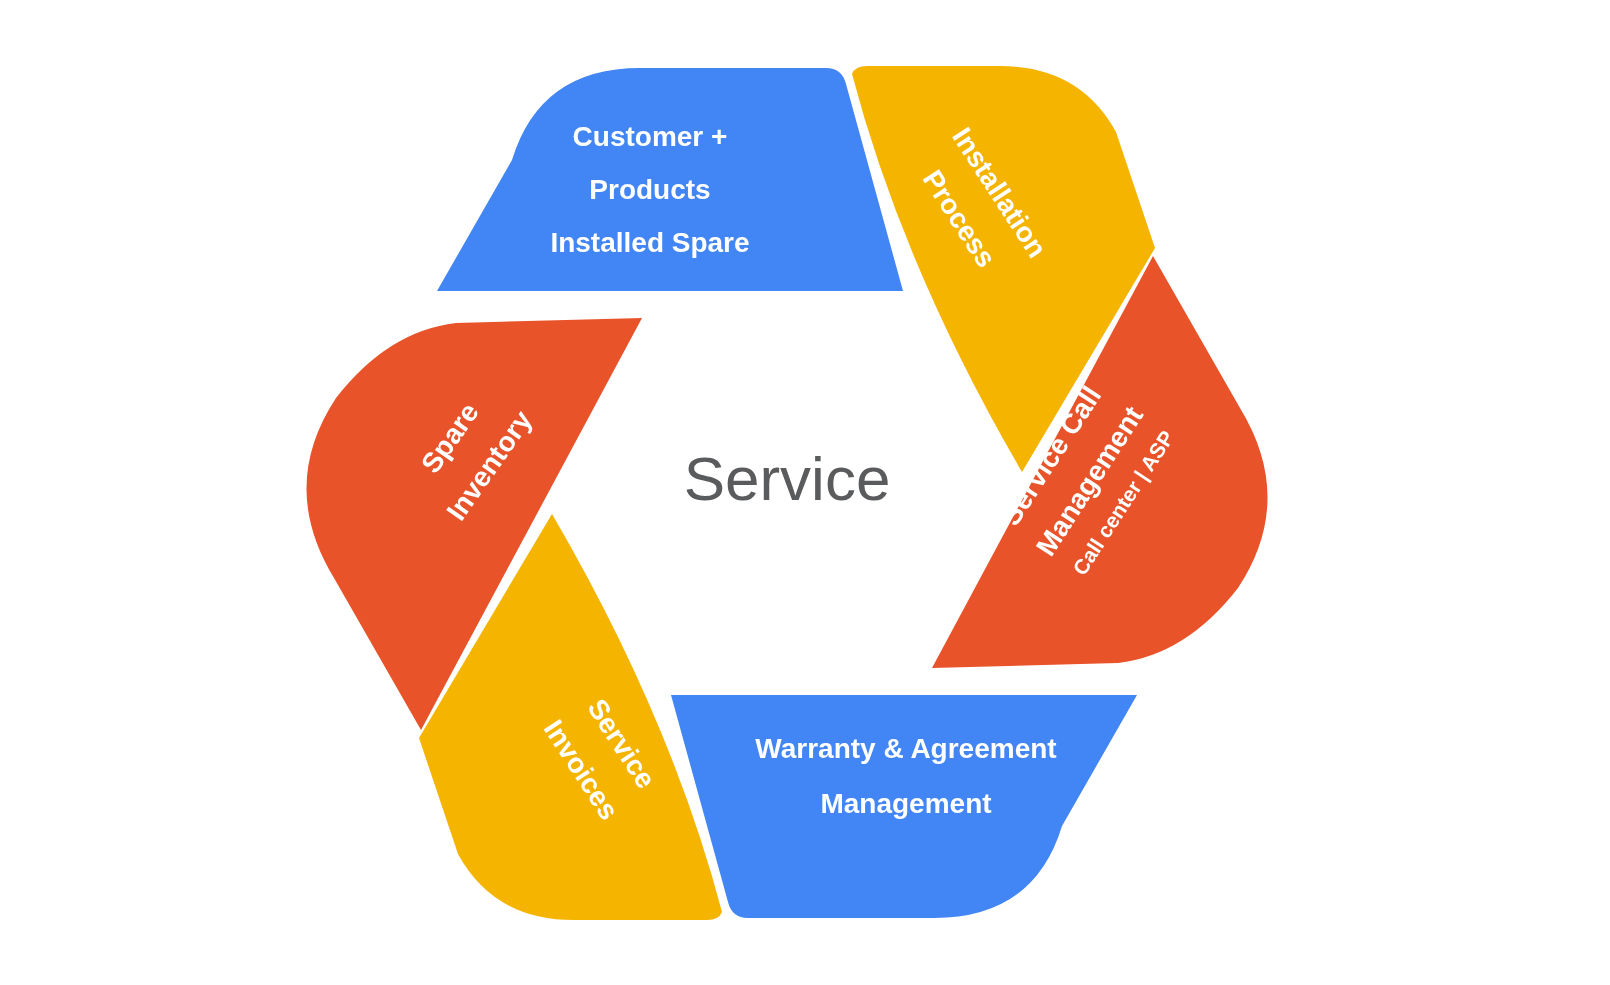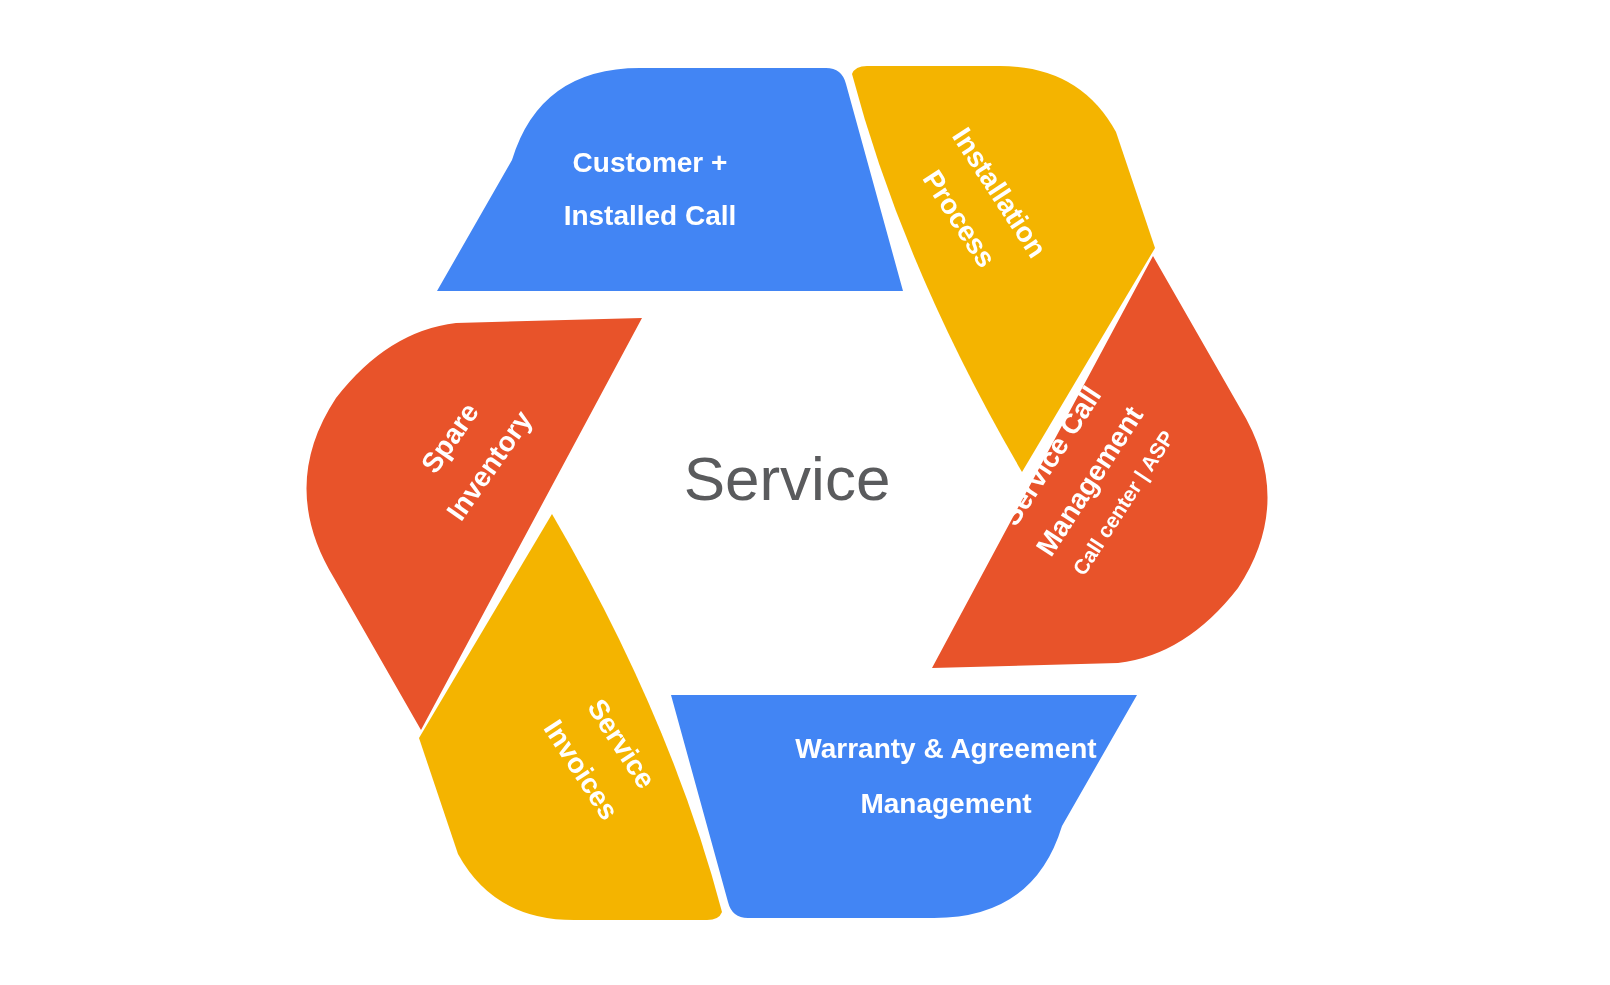"Products" div { html: none -> <div>Products</div> }
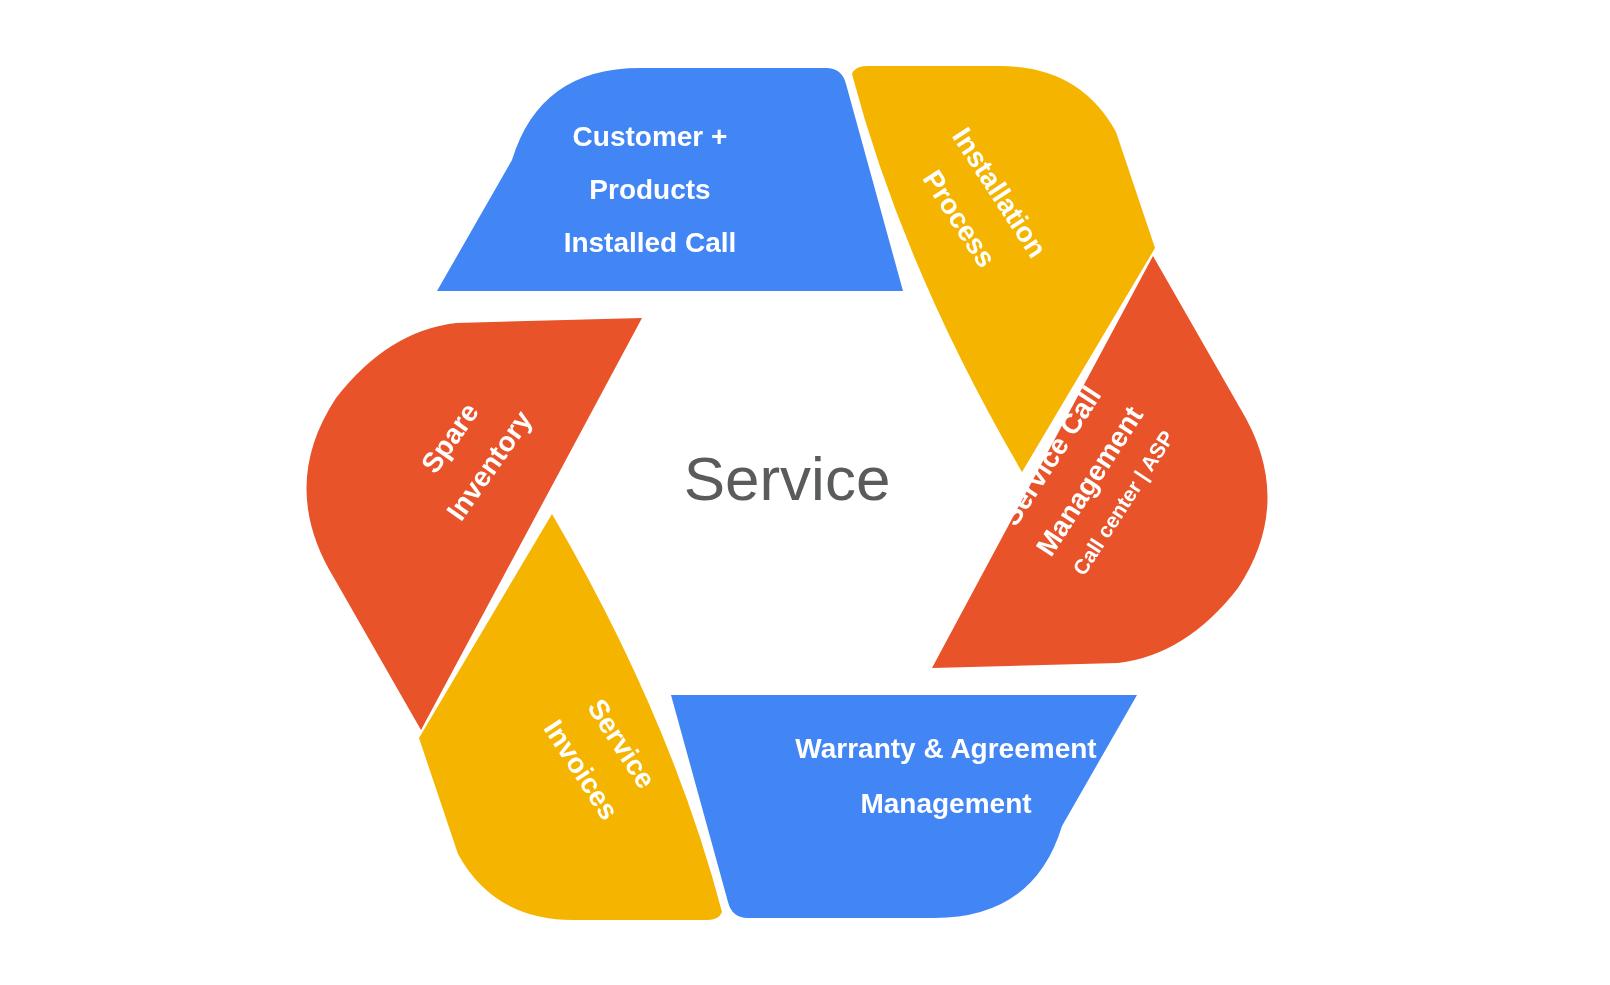"Installed Call" div { text: Call -> Spare }
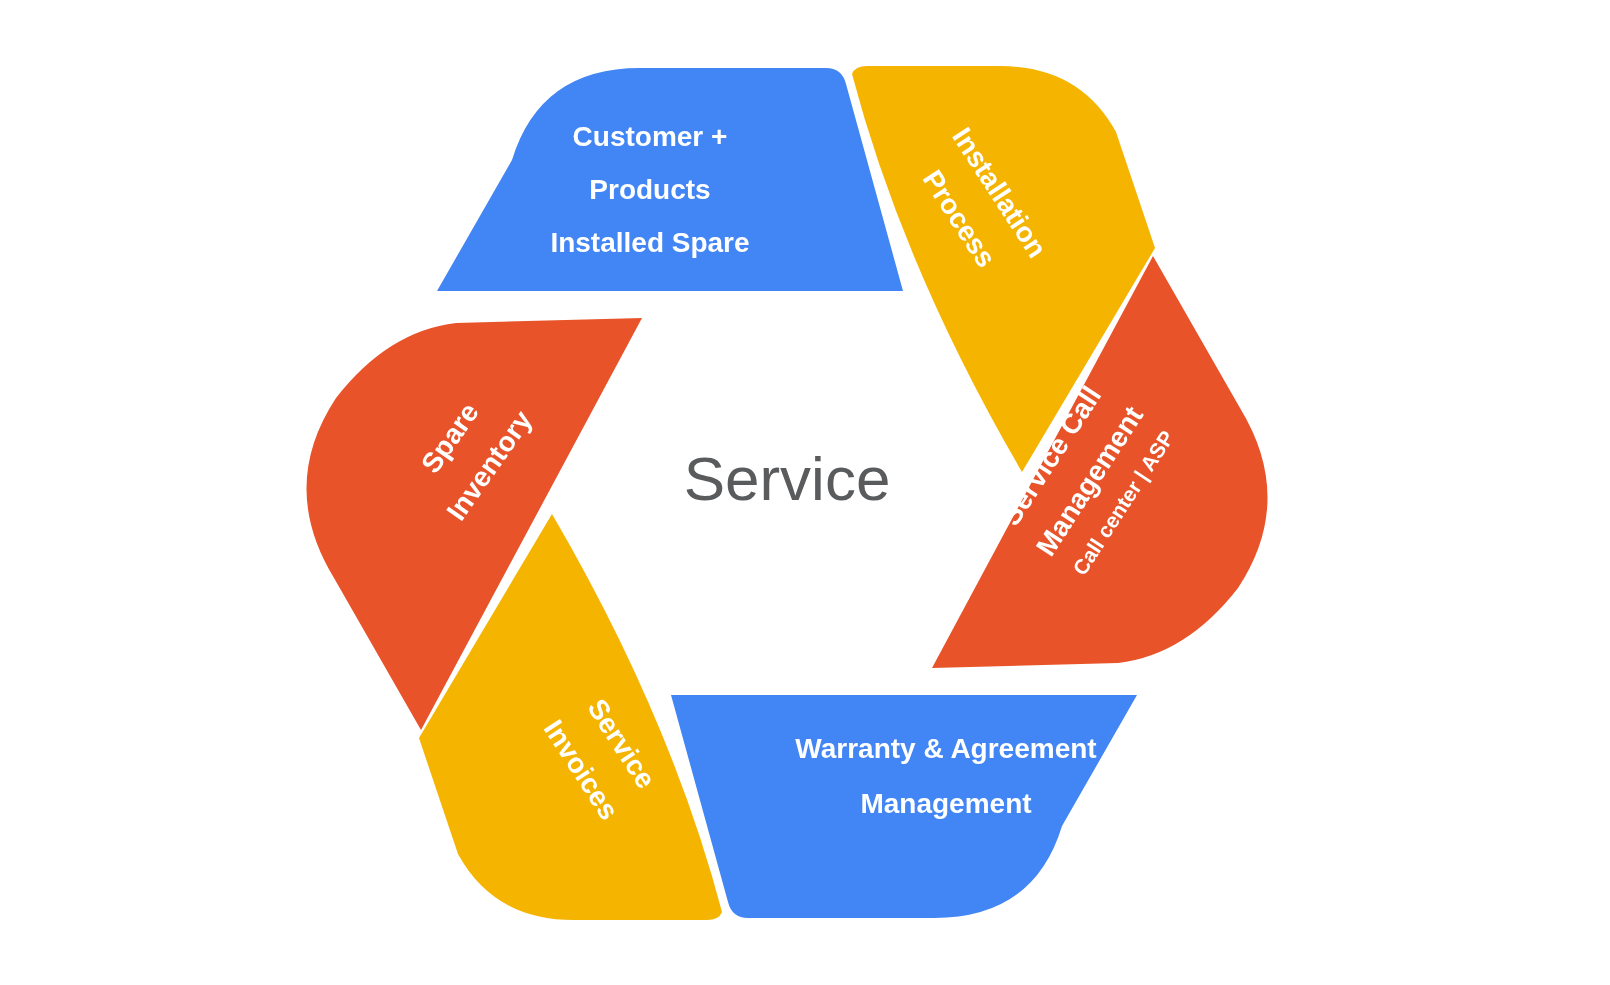"Warranty & Agreement" div.seg-label { left: 946px -> 906px }
